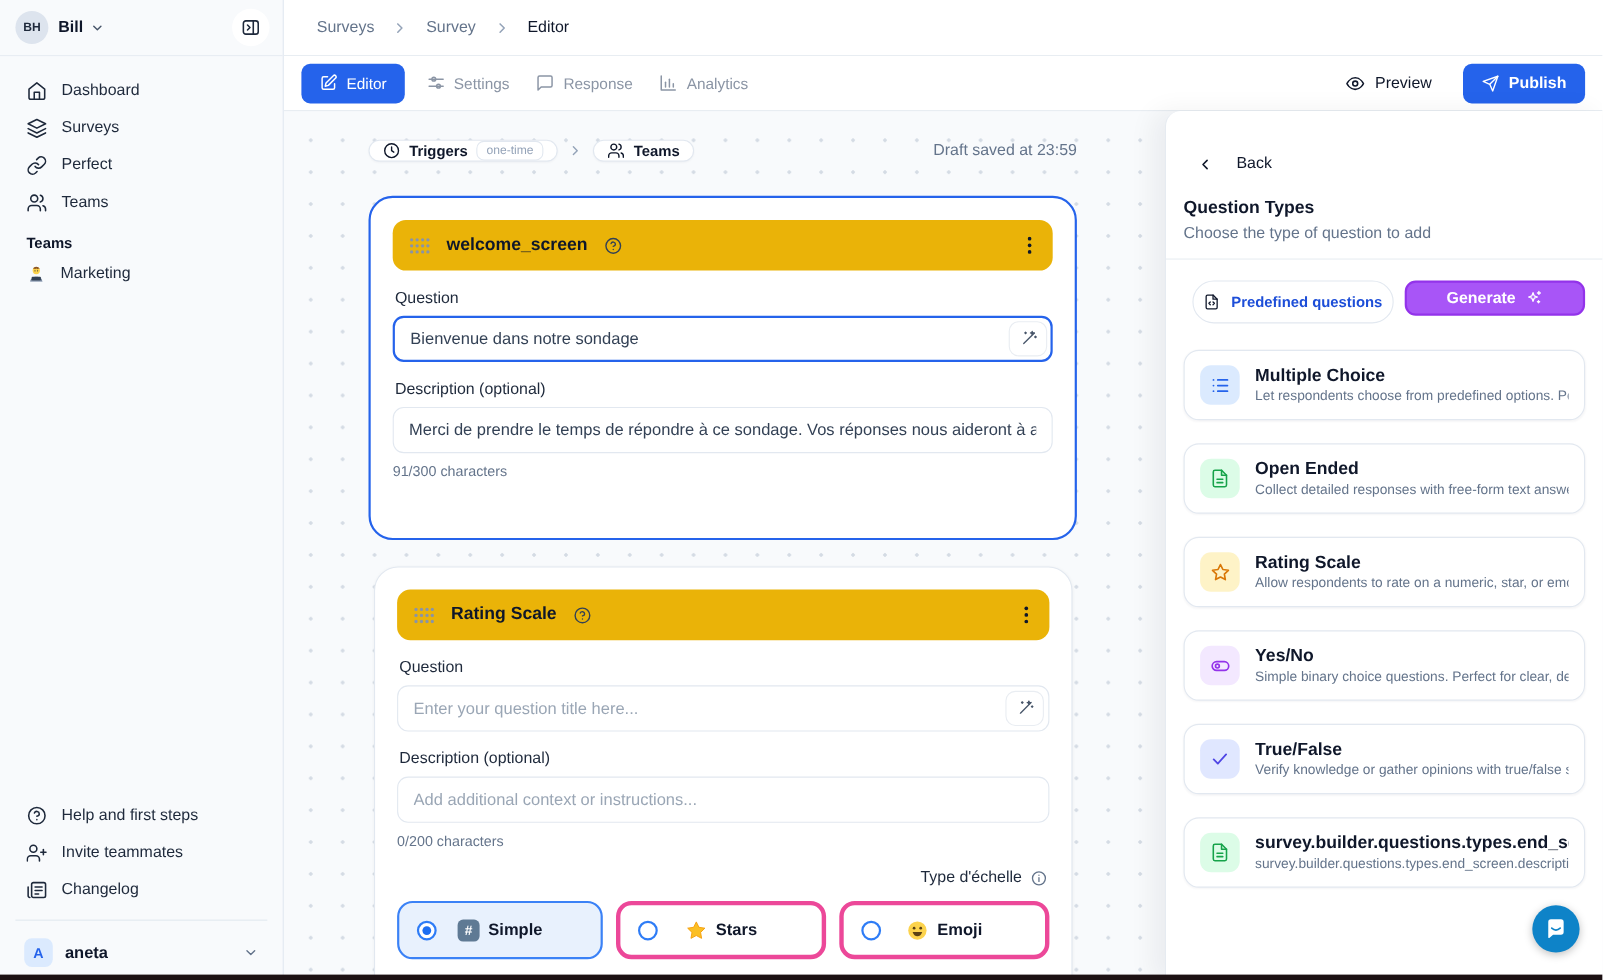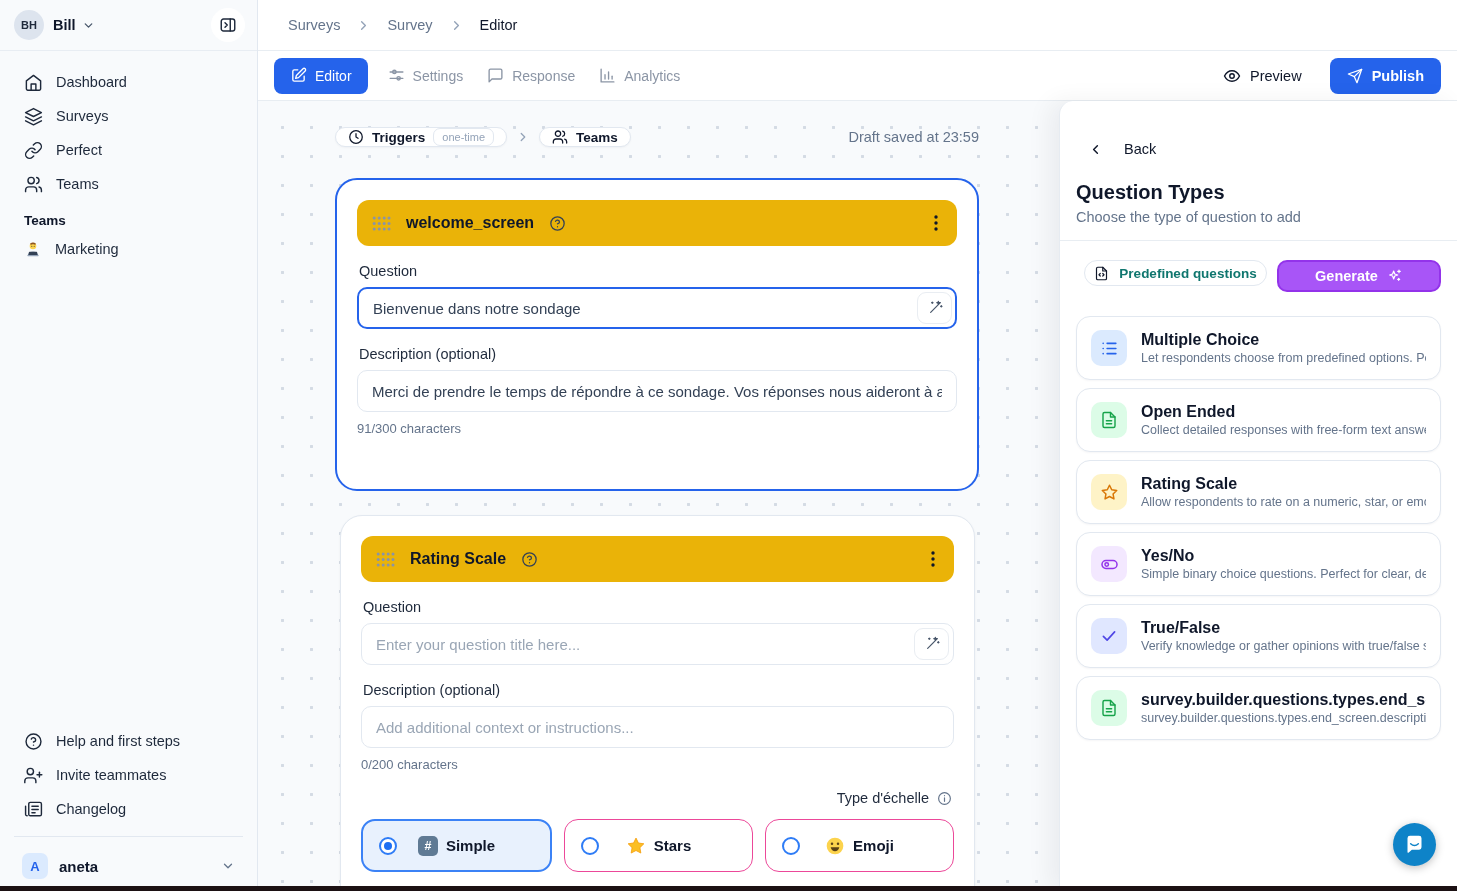"Question Types" .panel-title { font-size: 20px -> 16px }
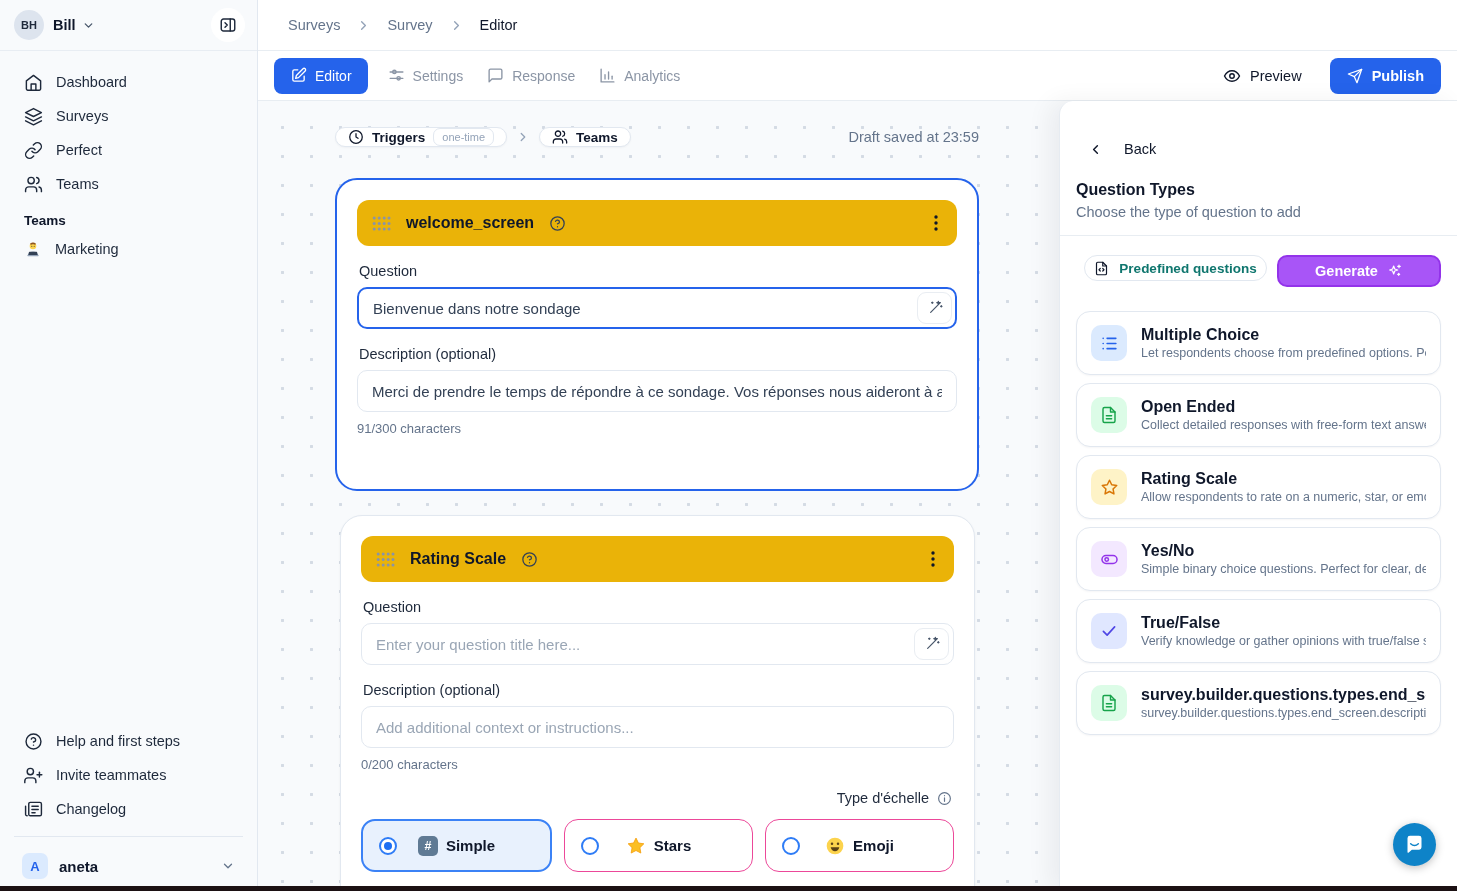"Predefined questions" .btn-predef { color: #0f766e -> #1d4ed8; height: 26px -> 39px }
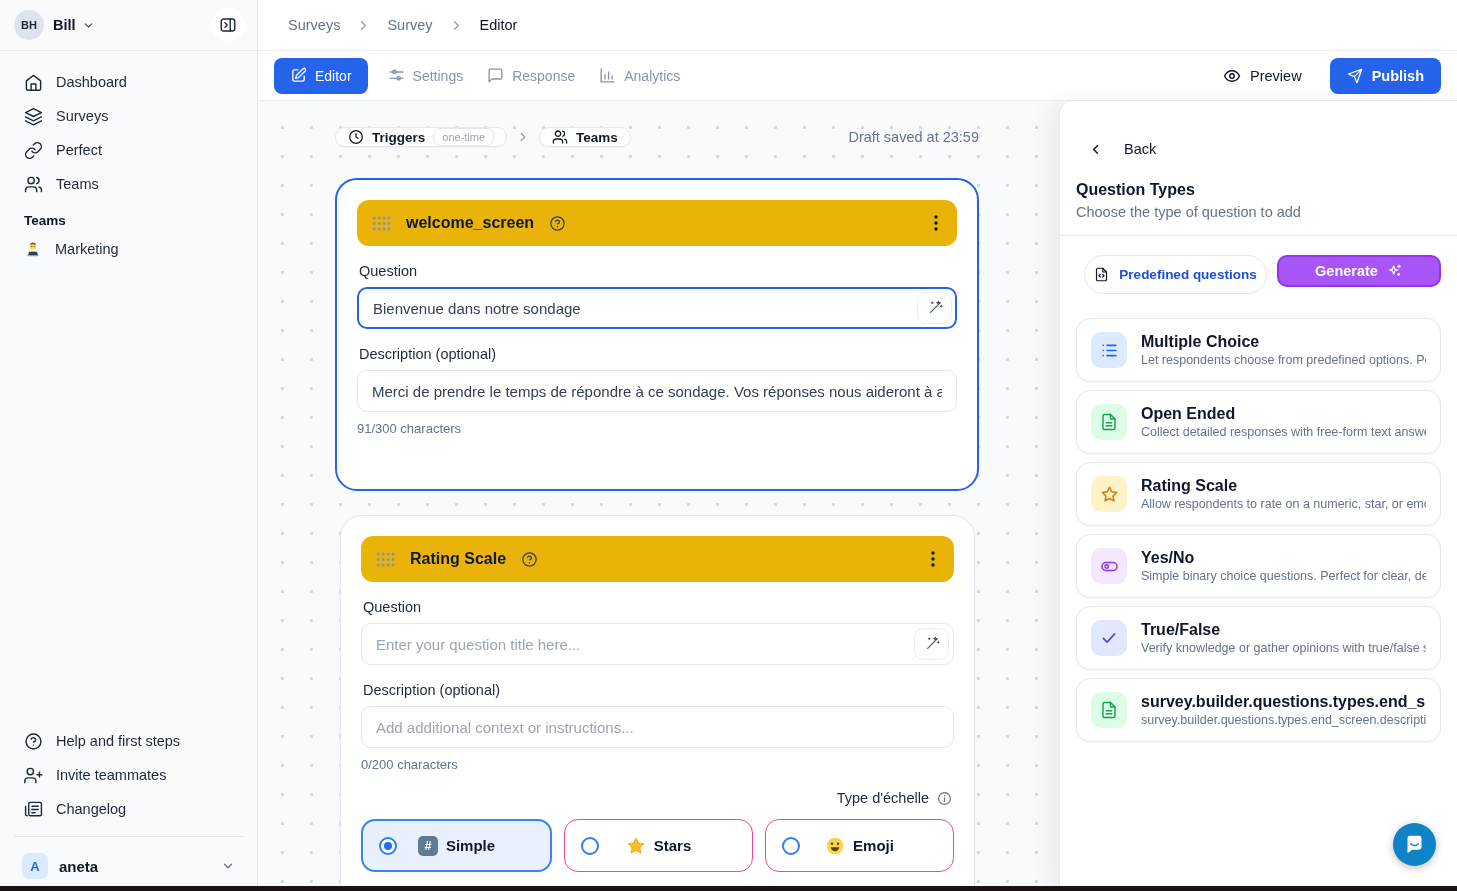"Multiple Choice" .type-card { margin-bottom: 8px -> 21px }
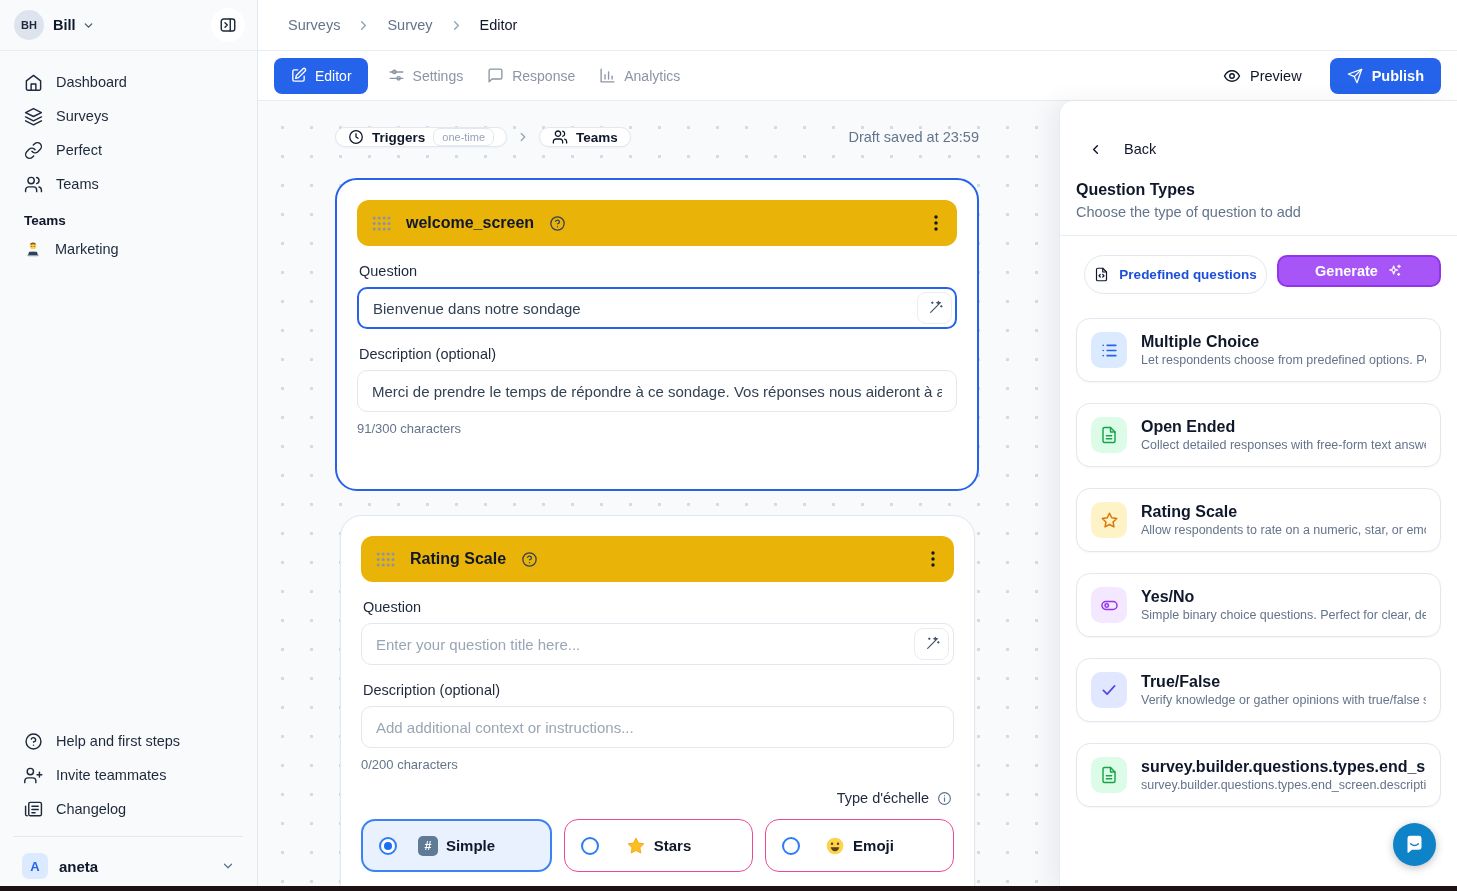"Stars" .scale-opt { border: 1px solid #ec4899 -> 4px solid #ec4899 }
